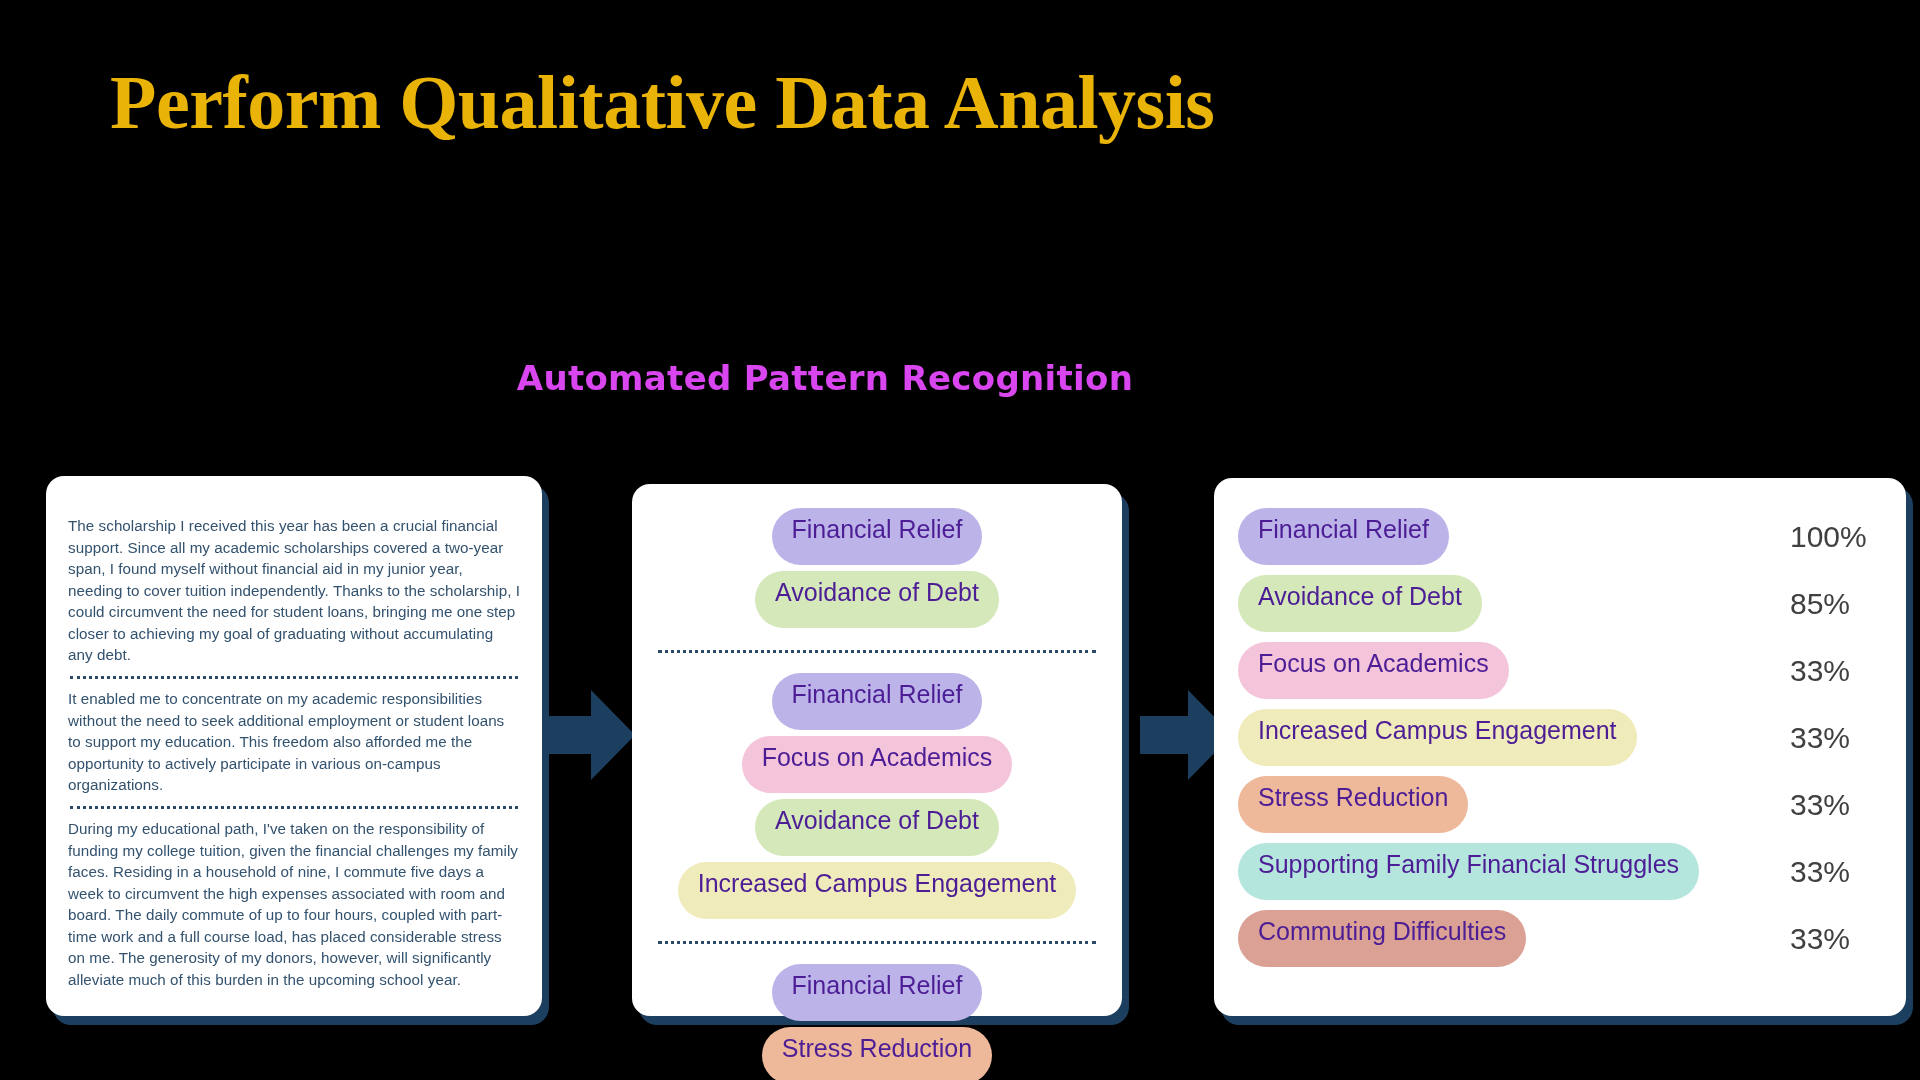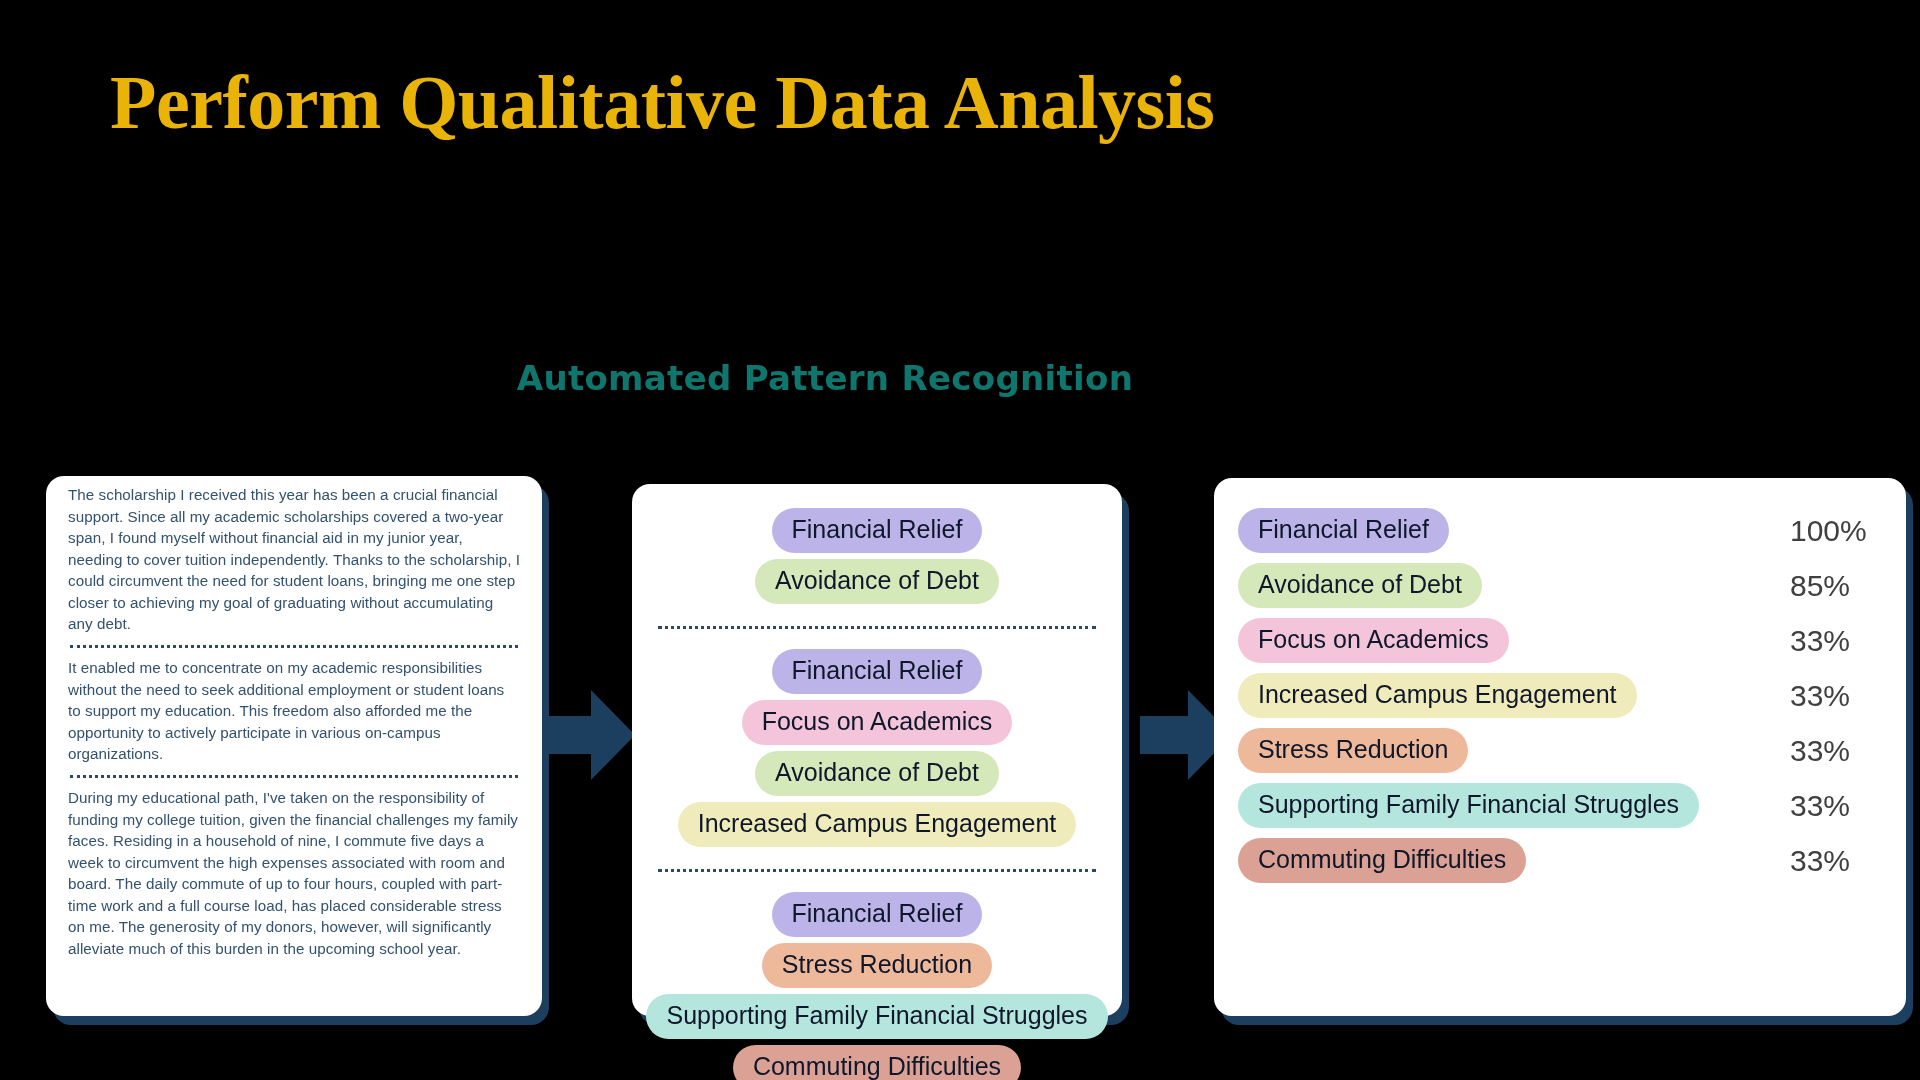"Automated Pattern Recognition" #section-subtitle { color: #0f766e -> #d946ef }
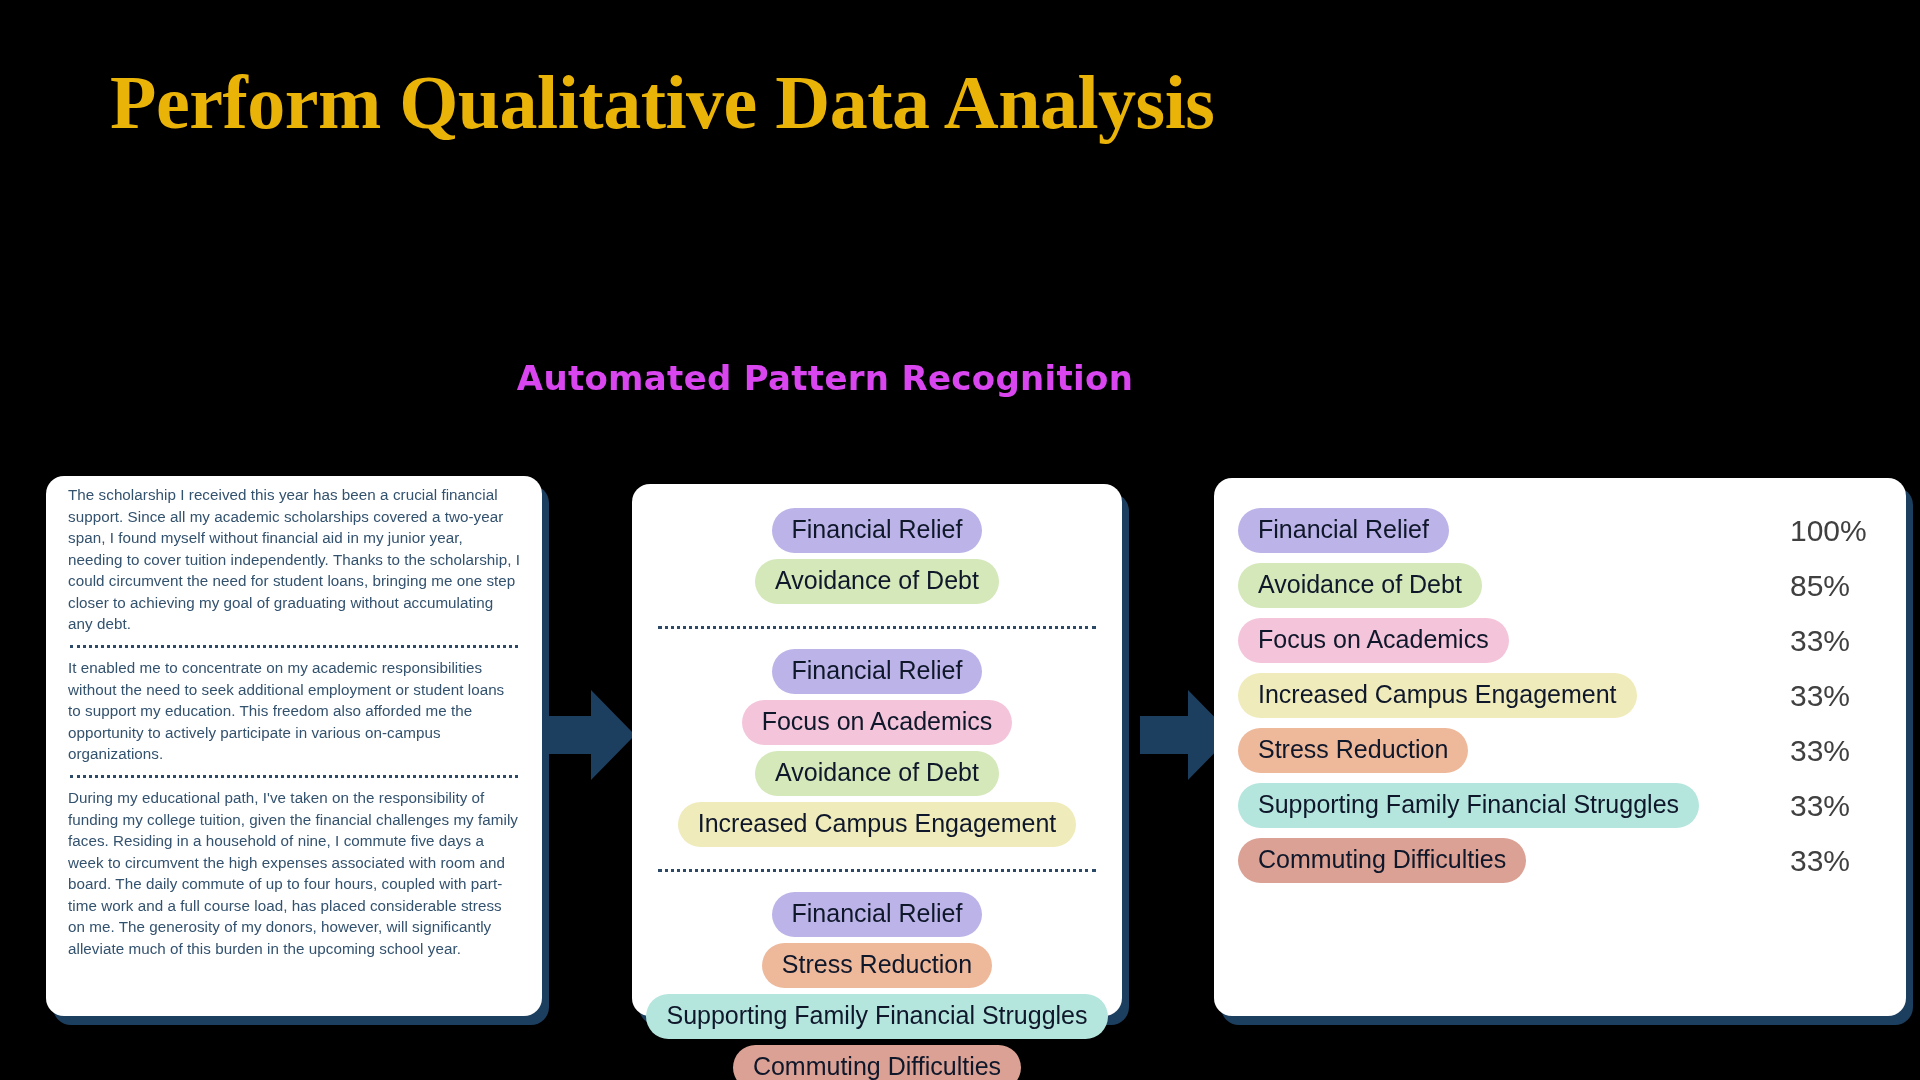"The scholarship I received this" #transcript-body { margin-top: none -> 13px; padding: 8px 22px 20px 22px -> 26px 22px 20px 22px }
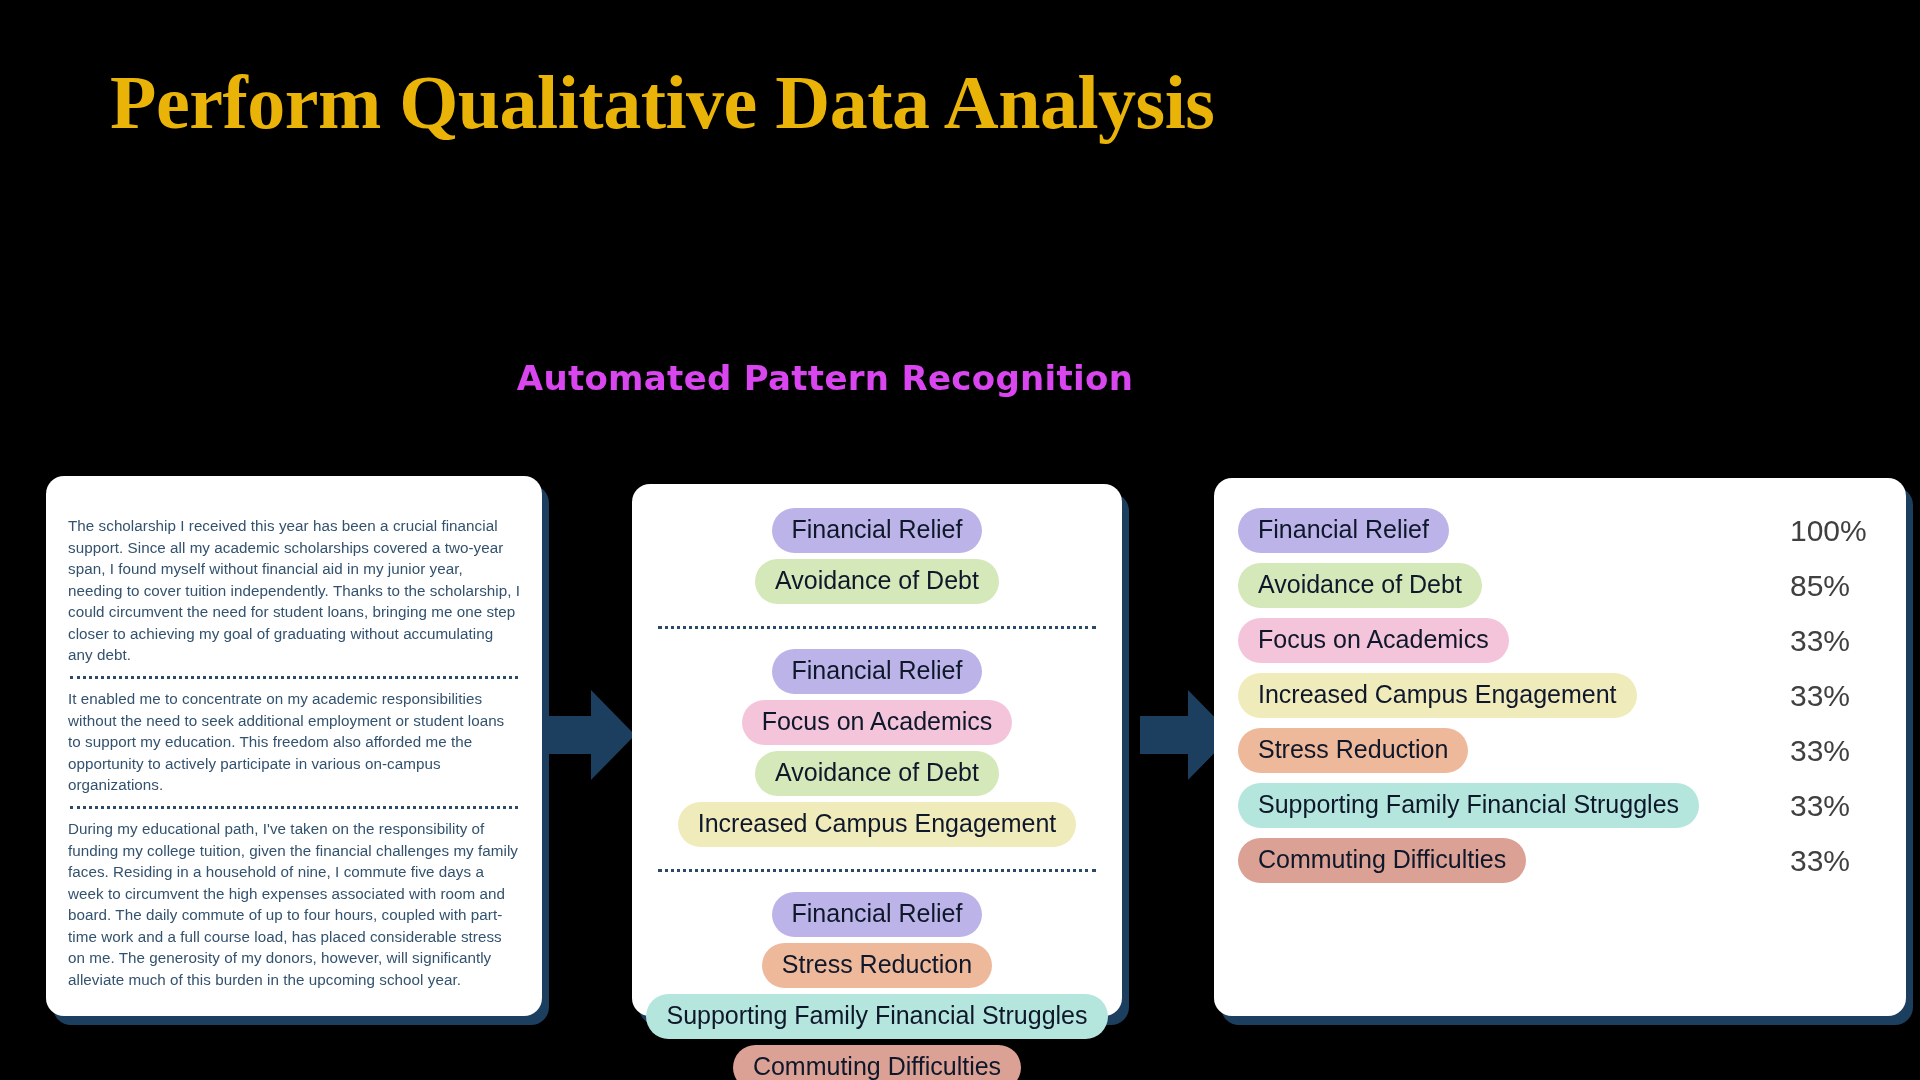"Financial Relief" .tag { color: #0f172a -> #4c1d95; padding: 9px 20px 11px 20px -> 9px 20px 23px 20px }
